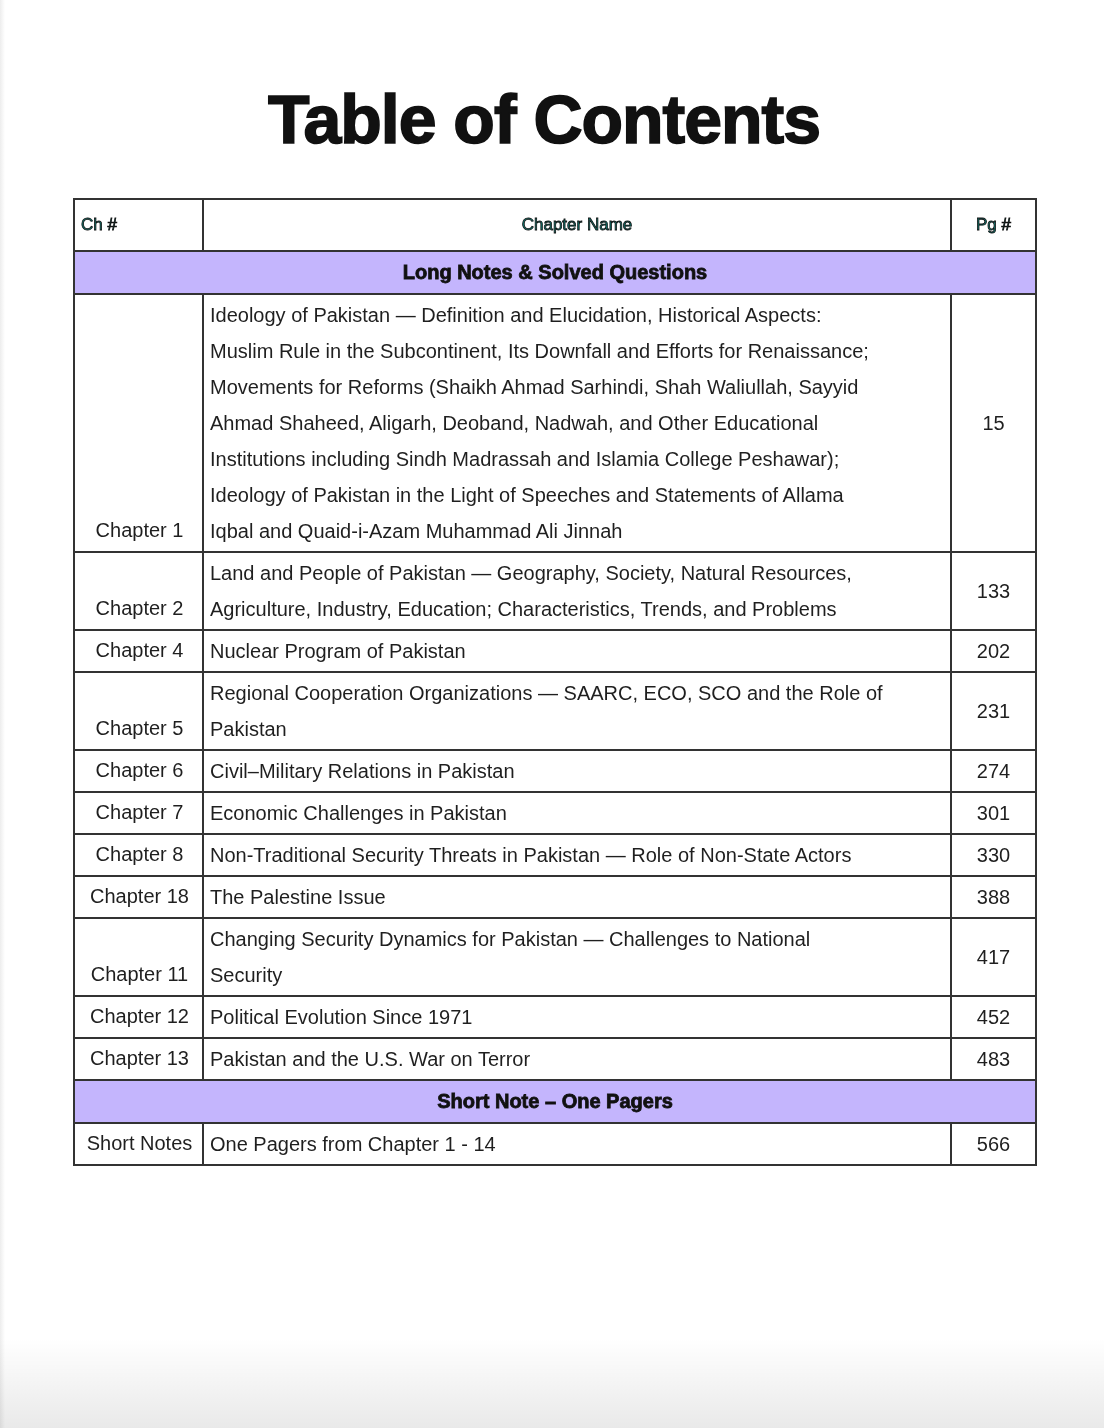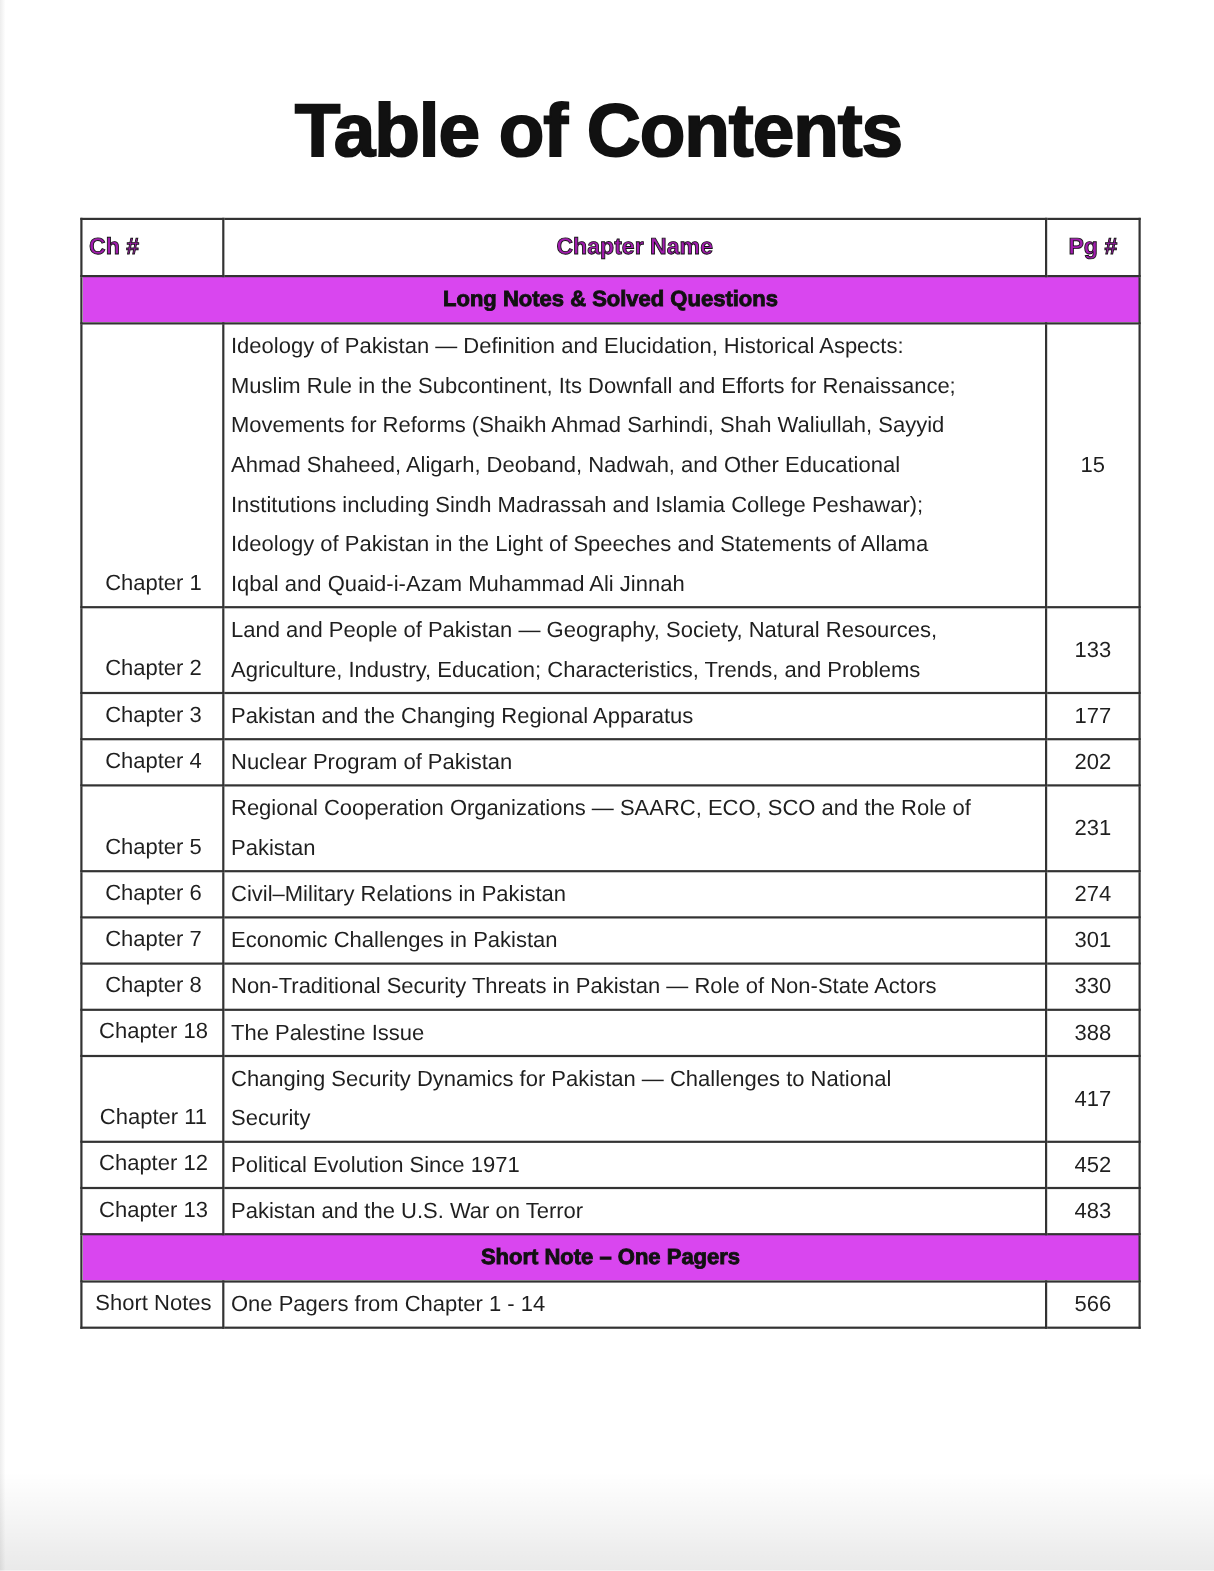"Ch #" tr.head th { color: #a21caf -> #0f766e; font-size: 21px -> 17px; font-weight: 700 -> 400 }
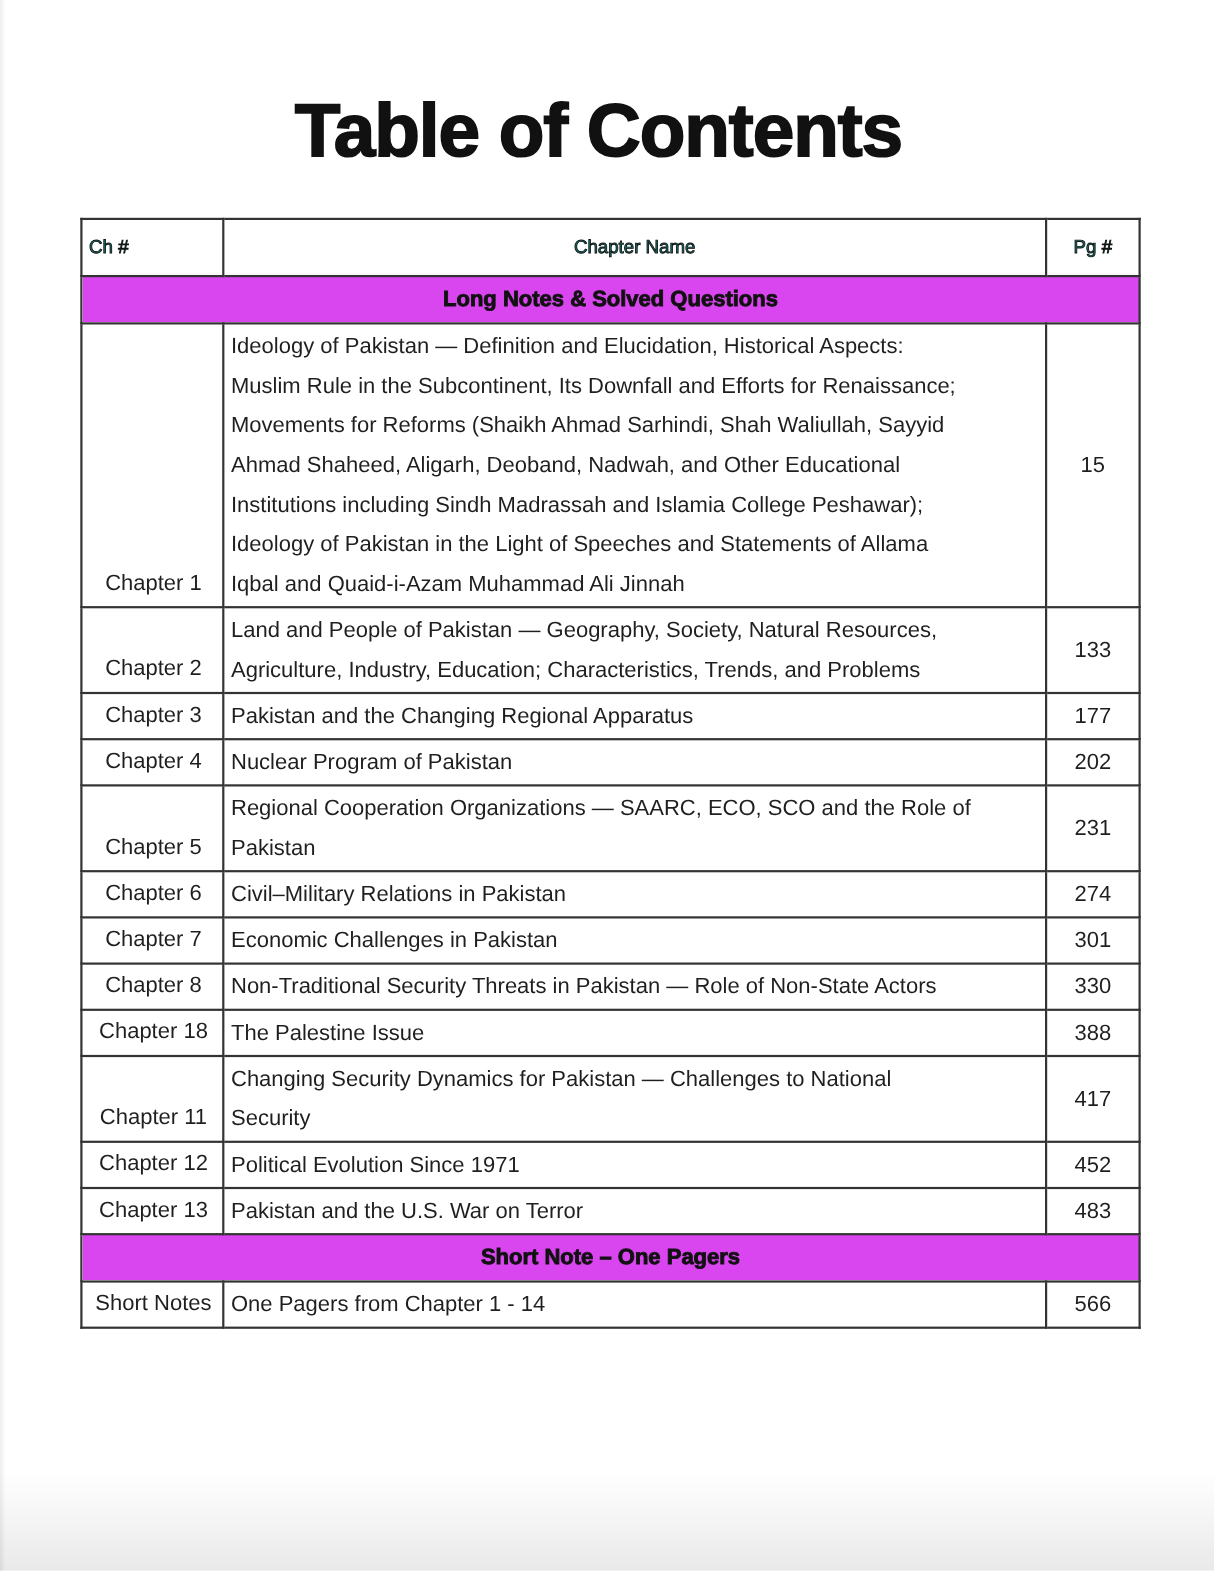"Long Notes & Solved Questions" tr.section td { background: #d946ef -> #c4b5fd }
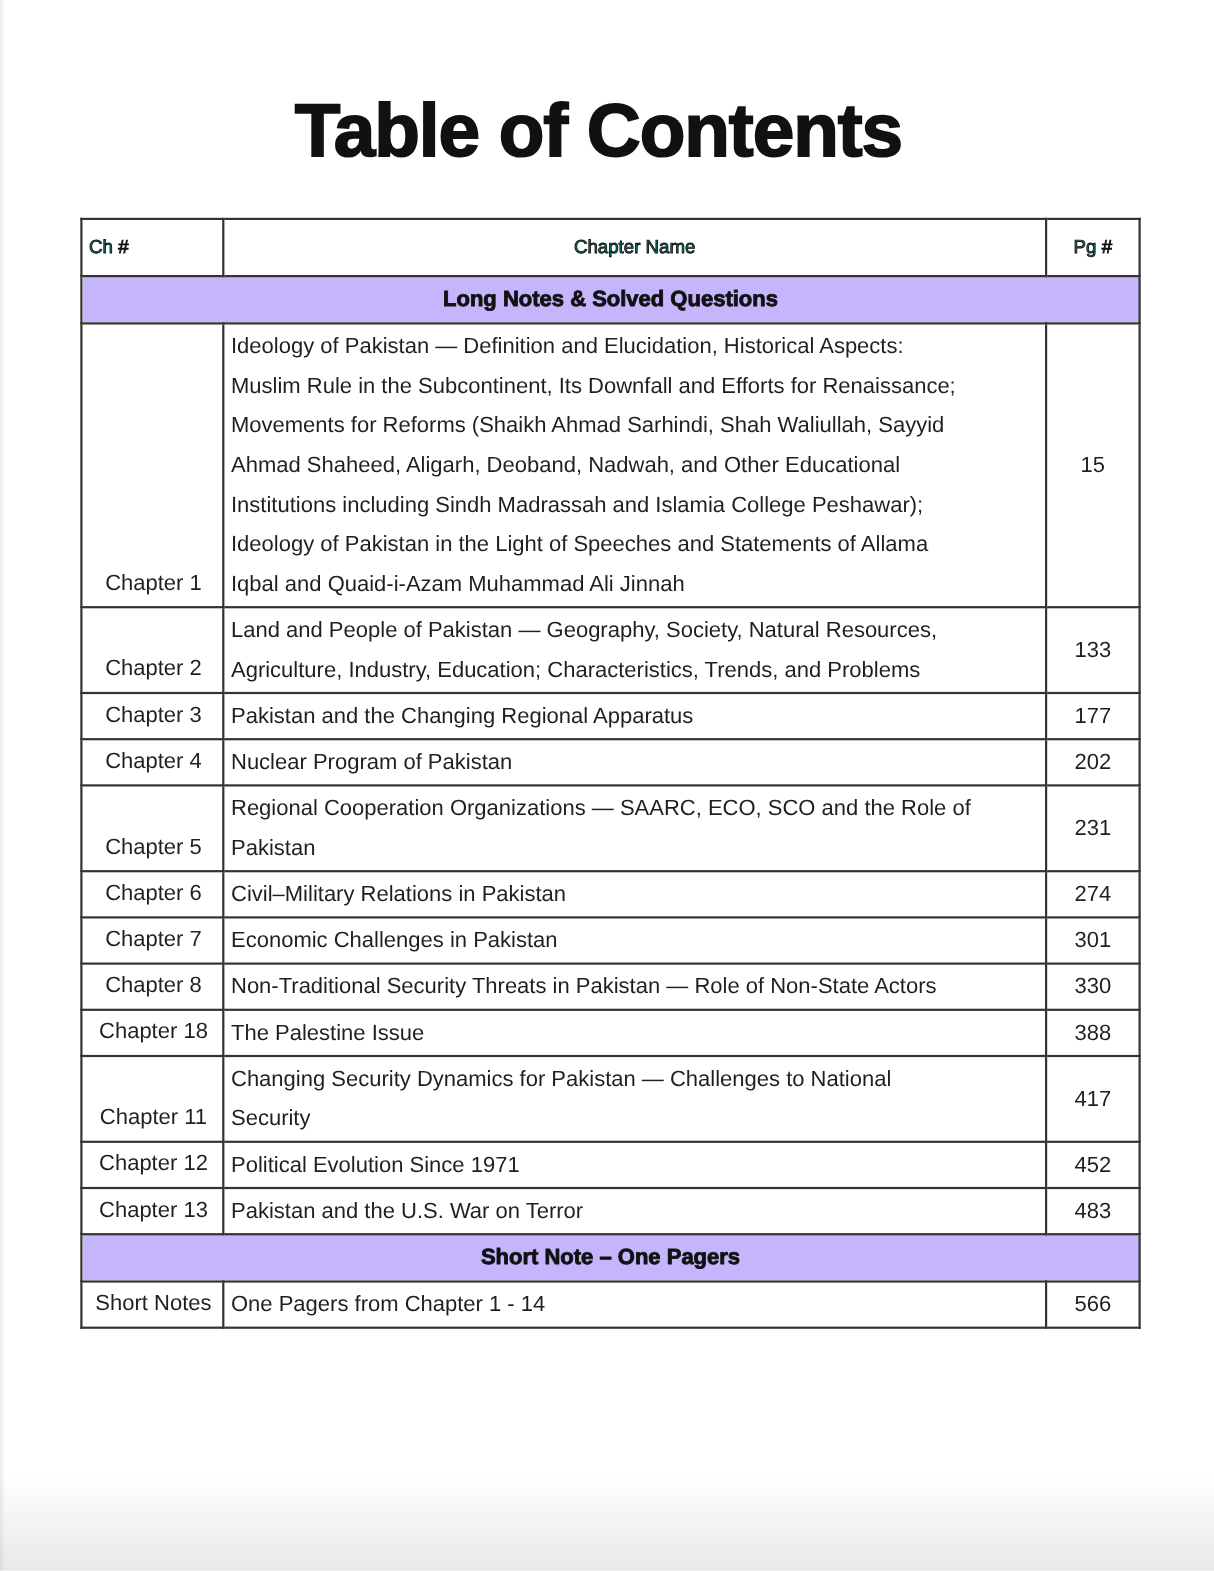"Chapter 3" tr.row { html: <tr> <td>Chapter 3</td> <td>Pakistan and the Changing Regional Apparatus</td> <td>177</td> </tr> -> none }
